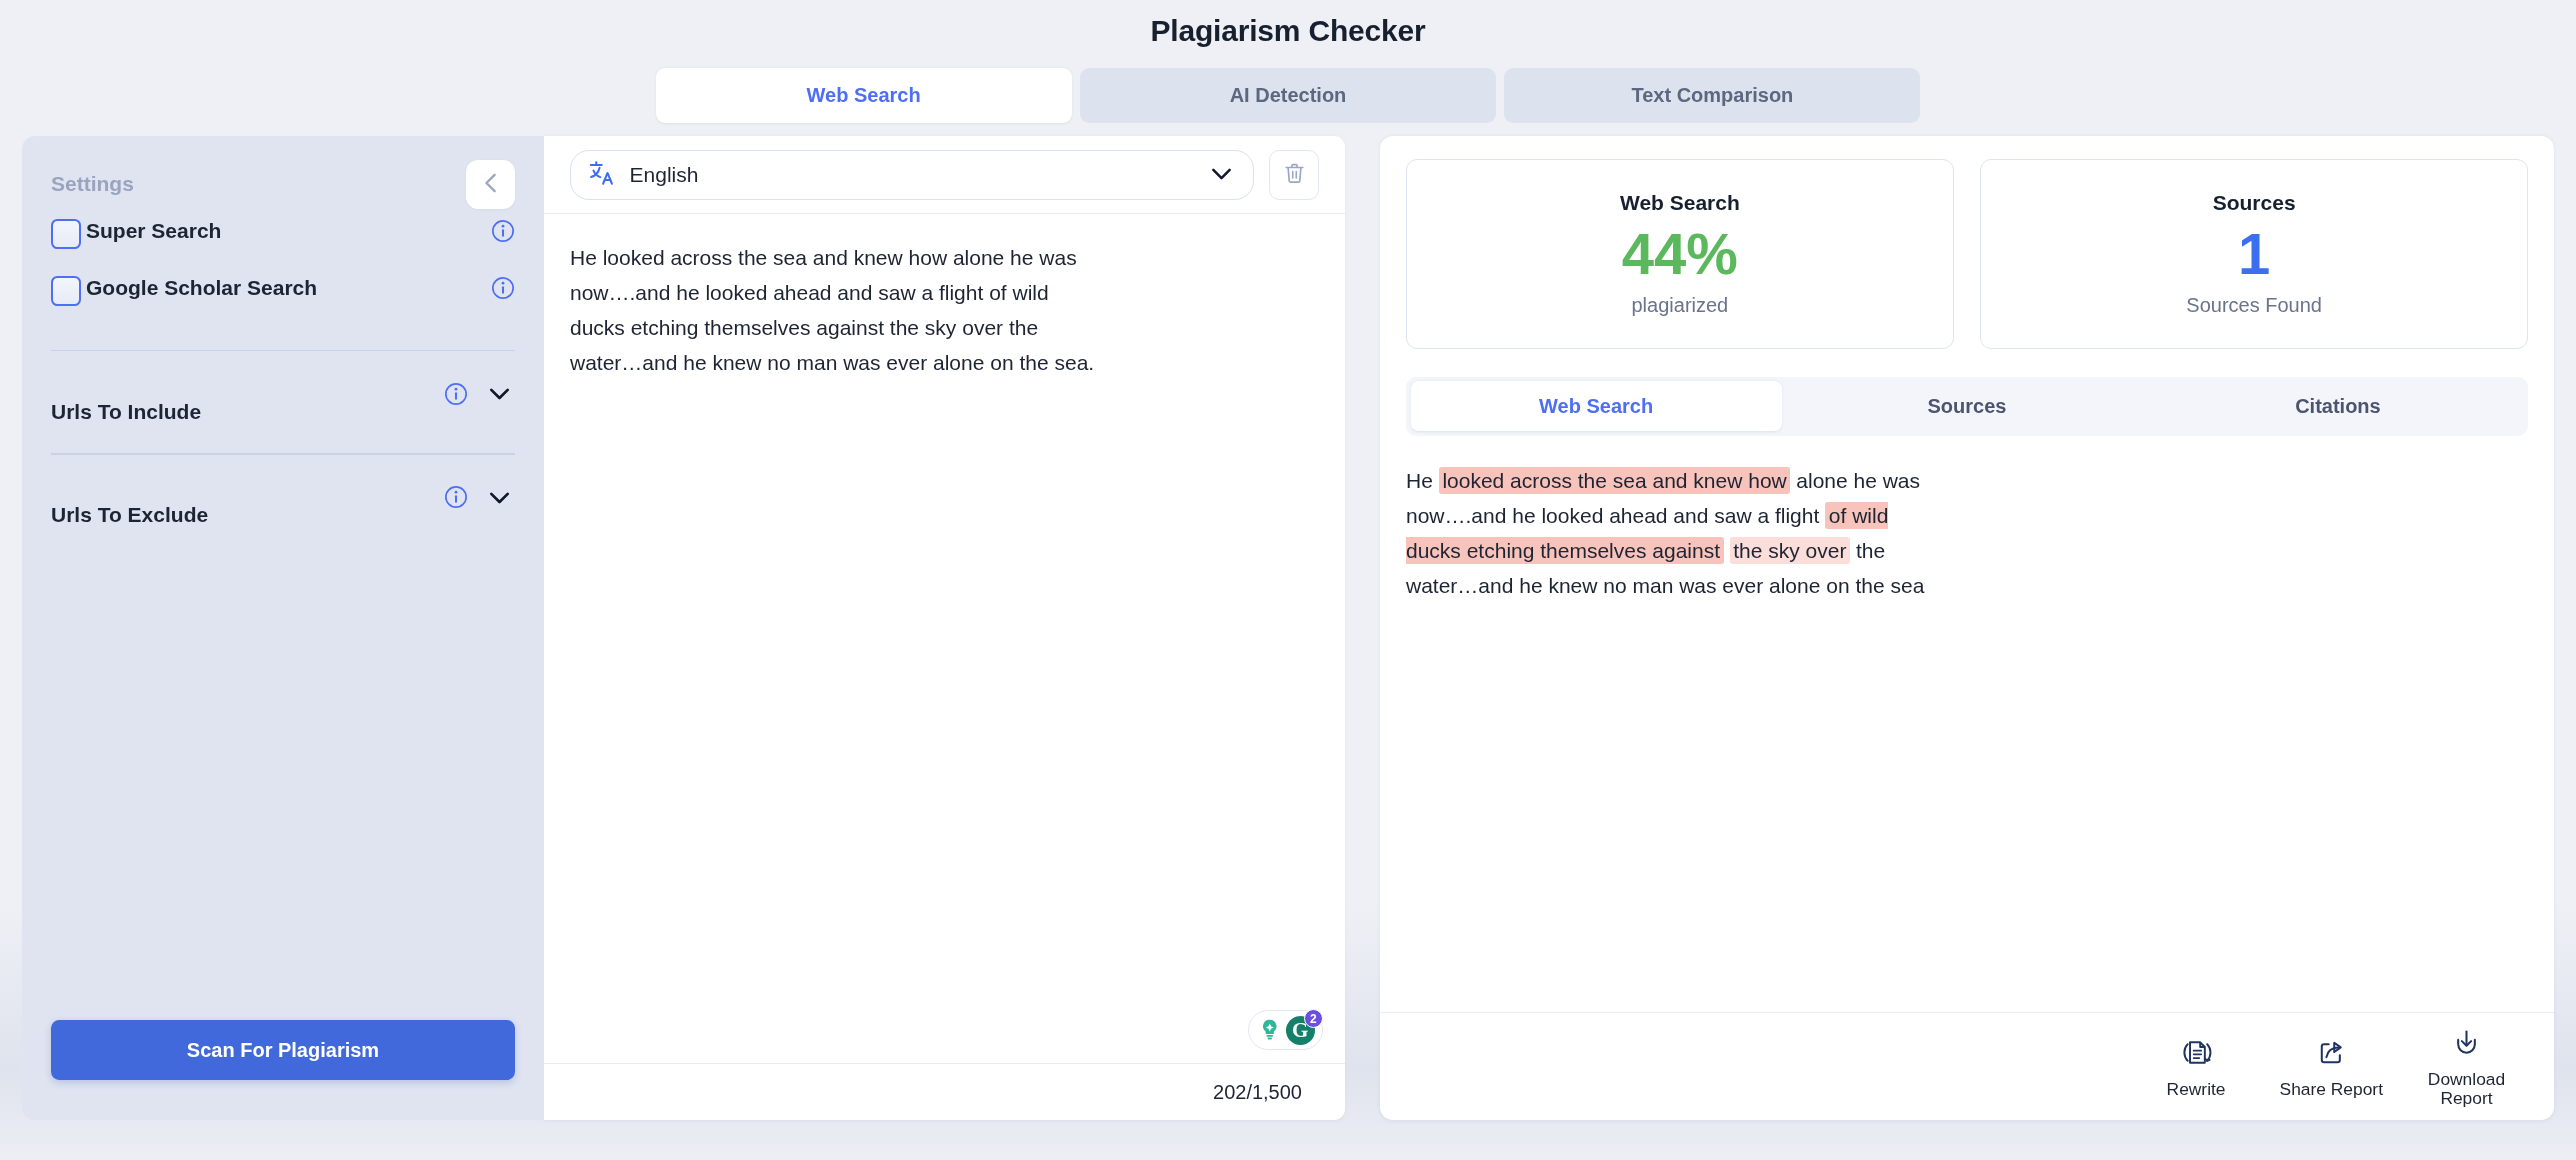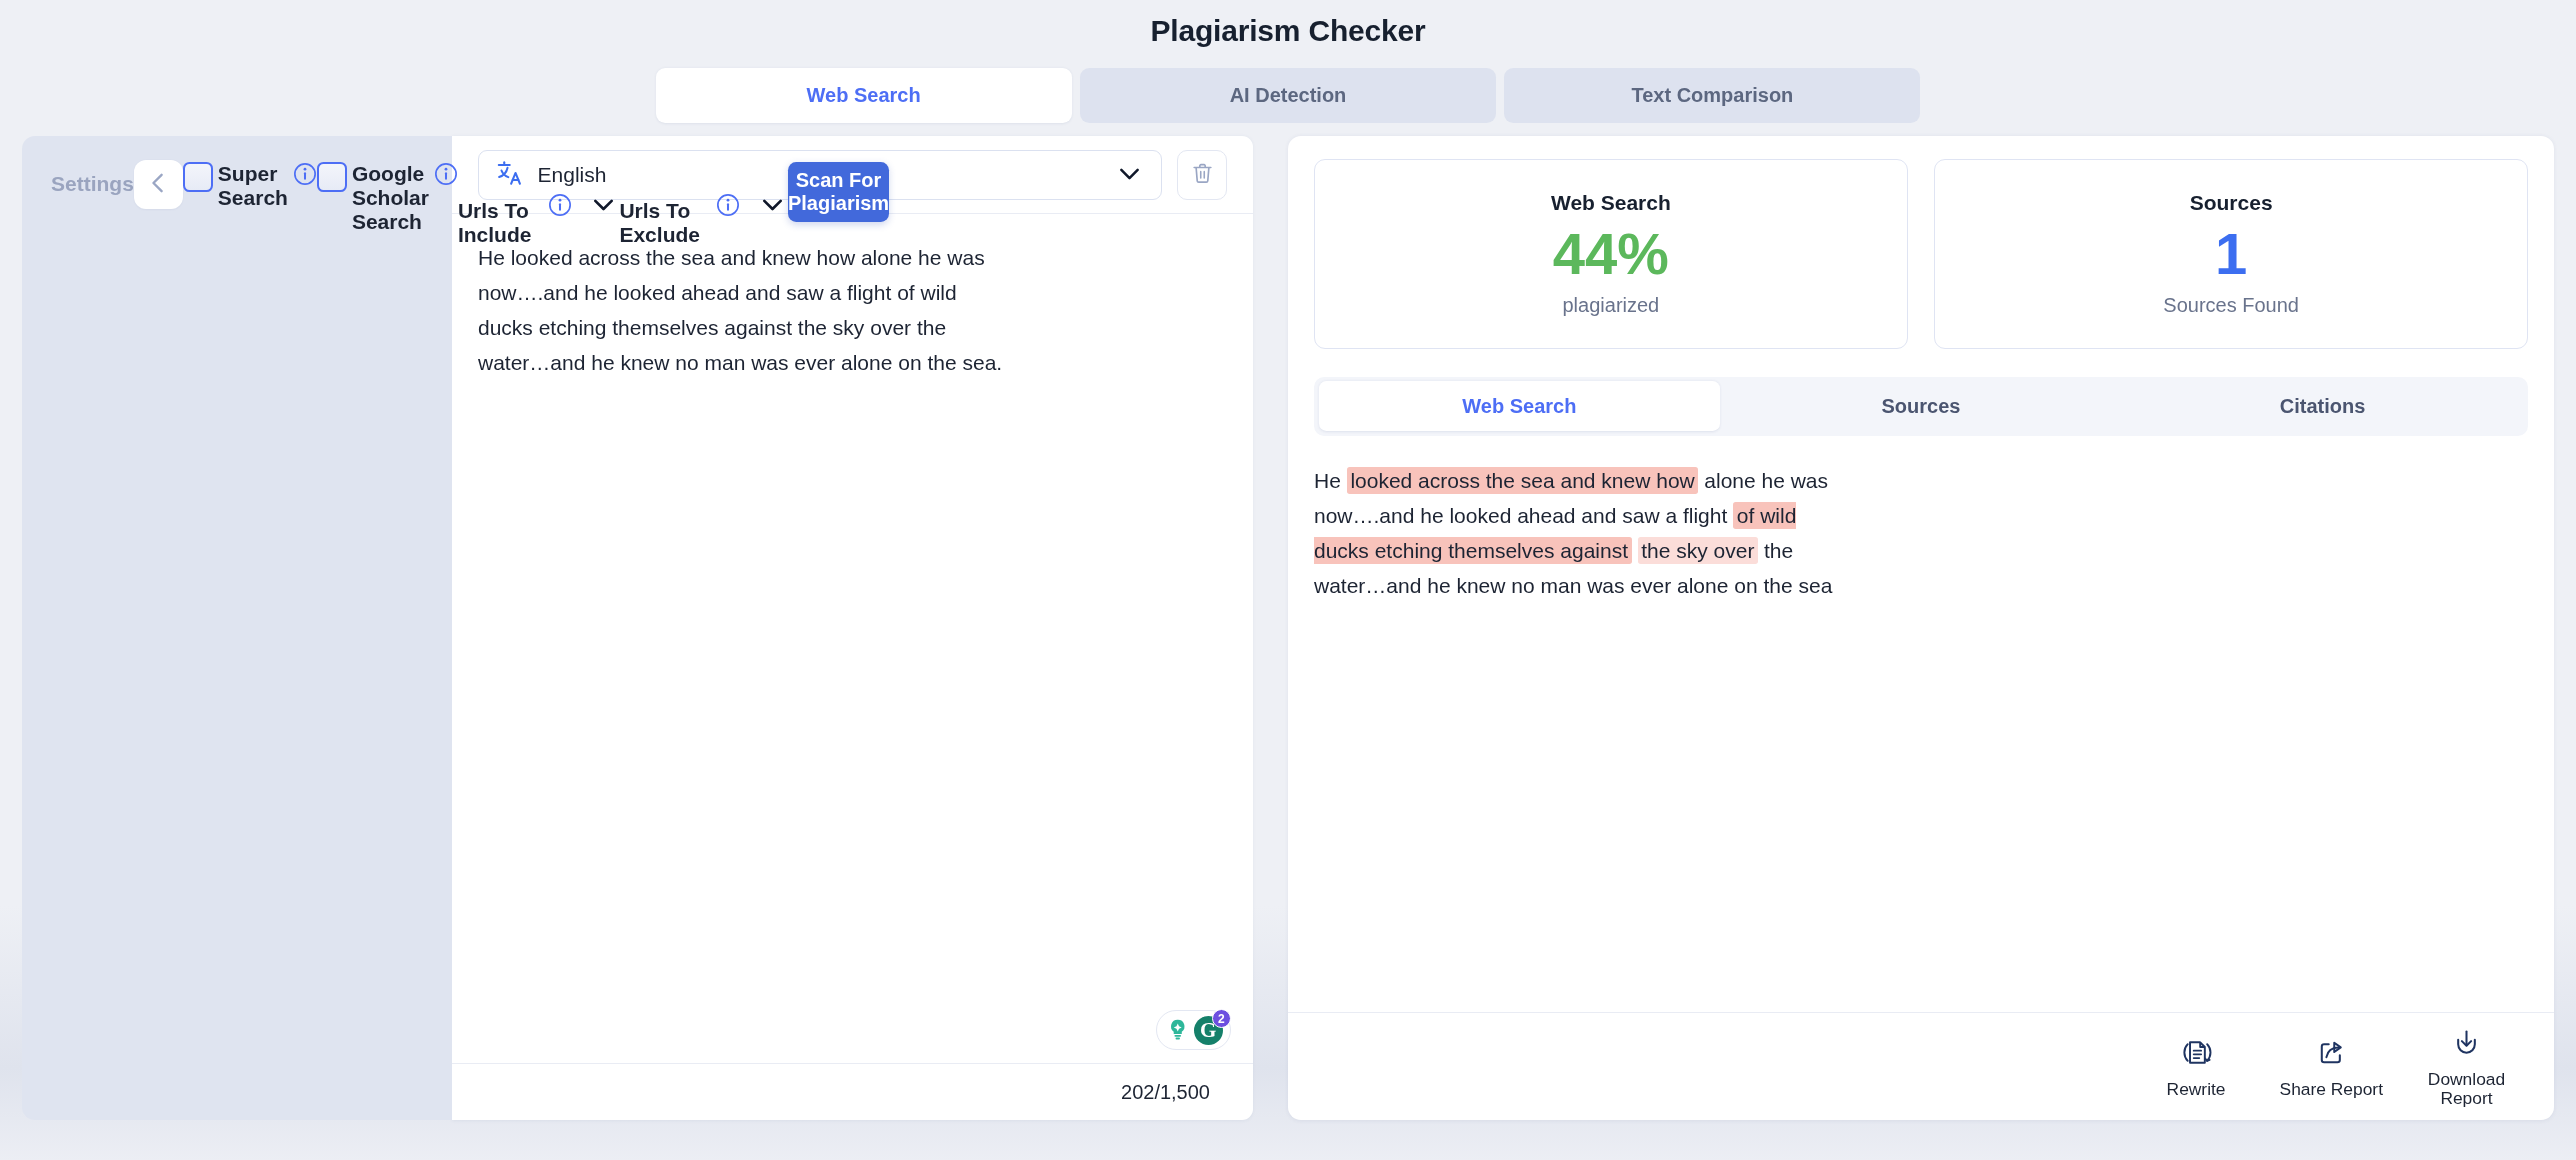"Settings" .sidebar { flex-direction: row -> column; width: 430px -> 522px }
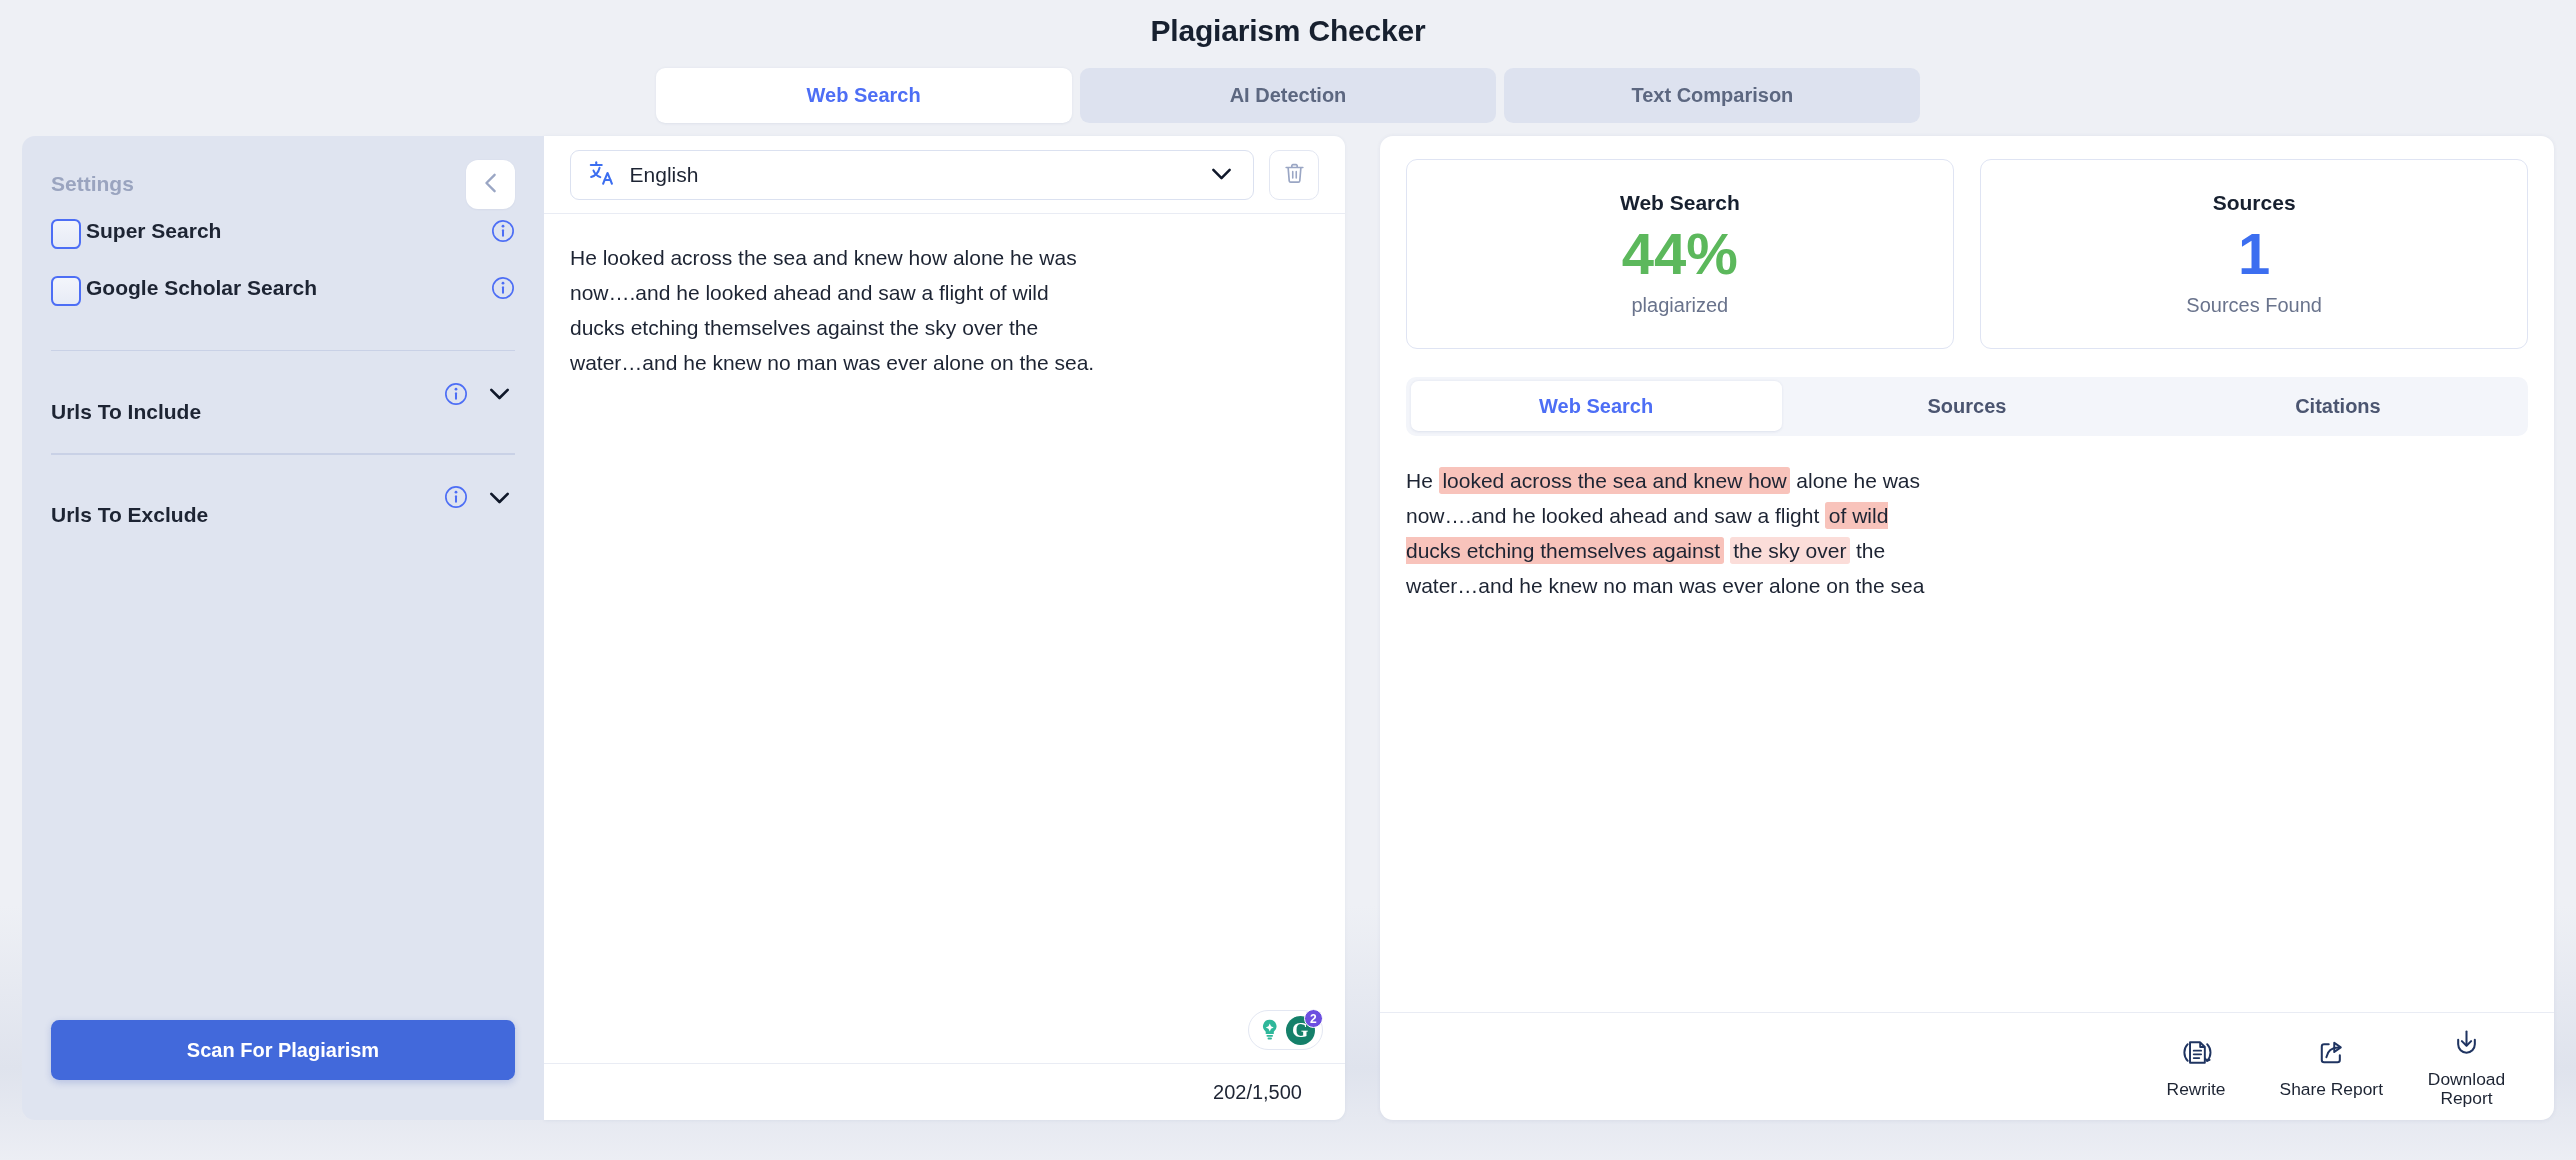"English" .lang-select { border-radius: 9px -> 19px }
